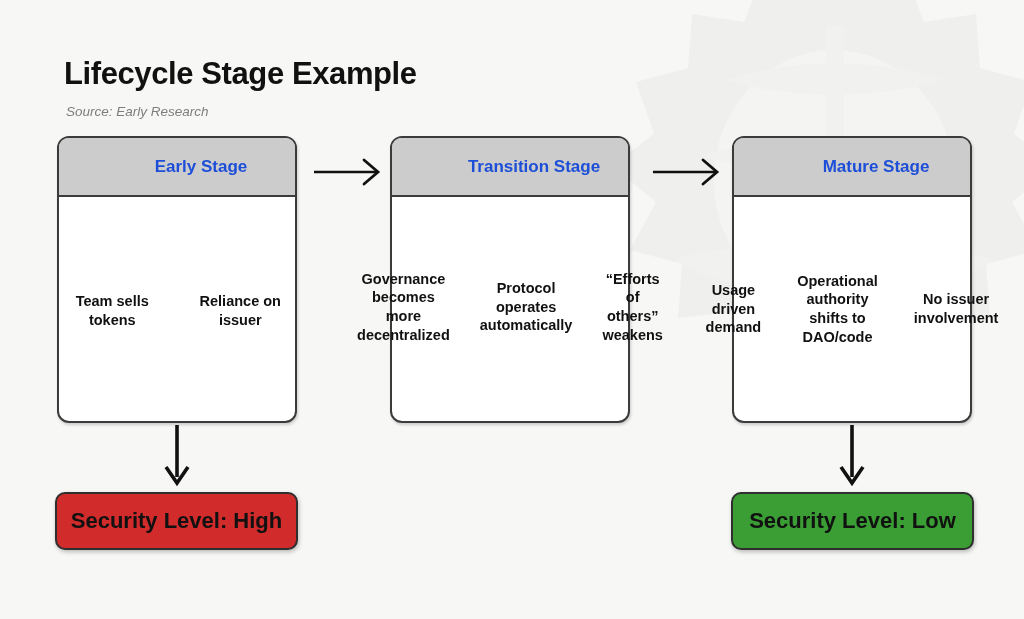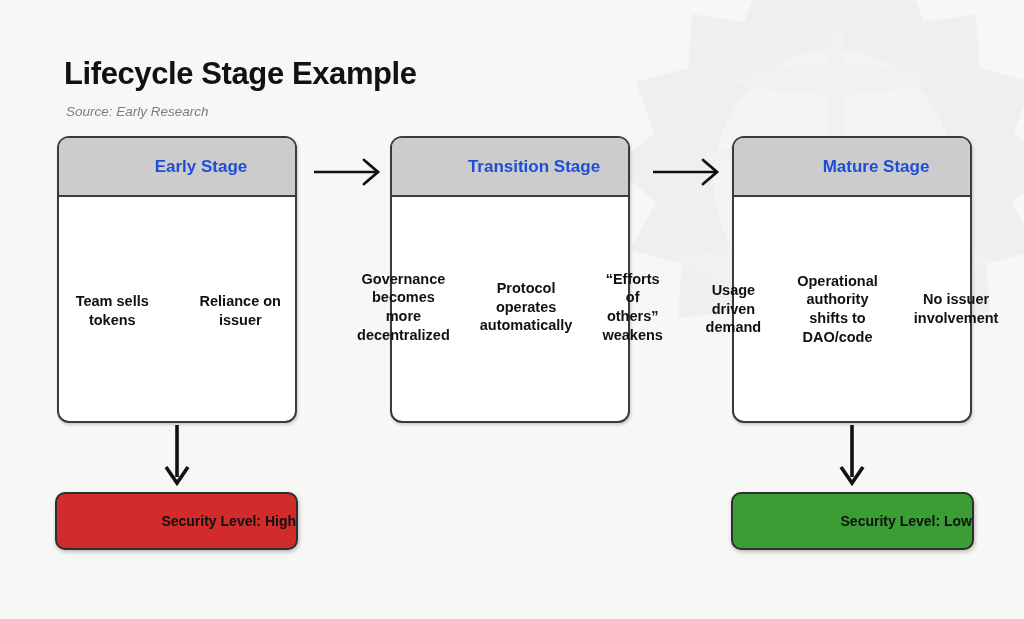"Security Level: High" .badge { font-size: 14px -> 22px; justify-content: flex-end -> center }
